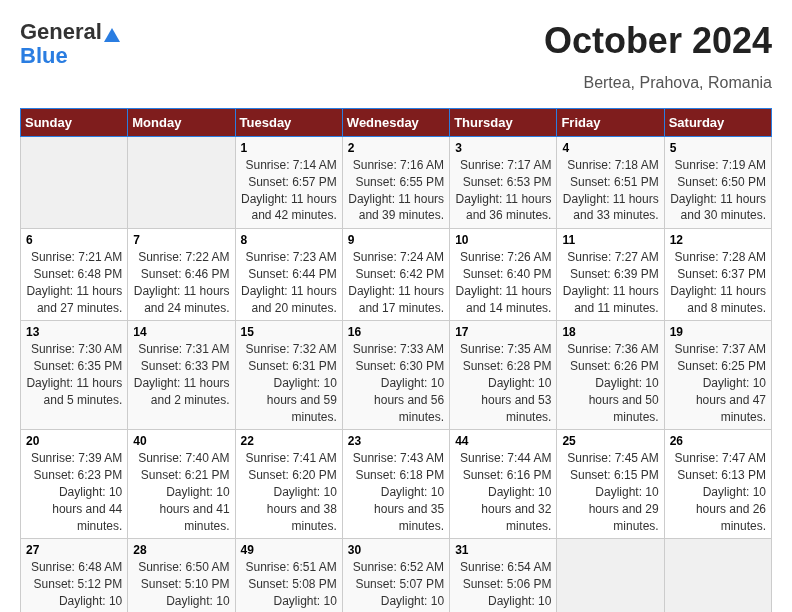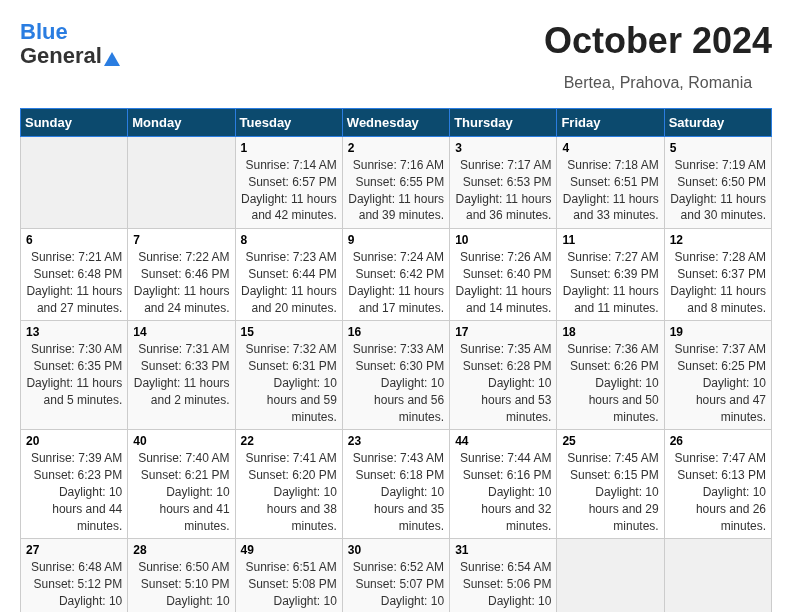"Blue" div { order: before "General" -> after "General" }
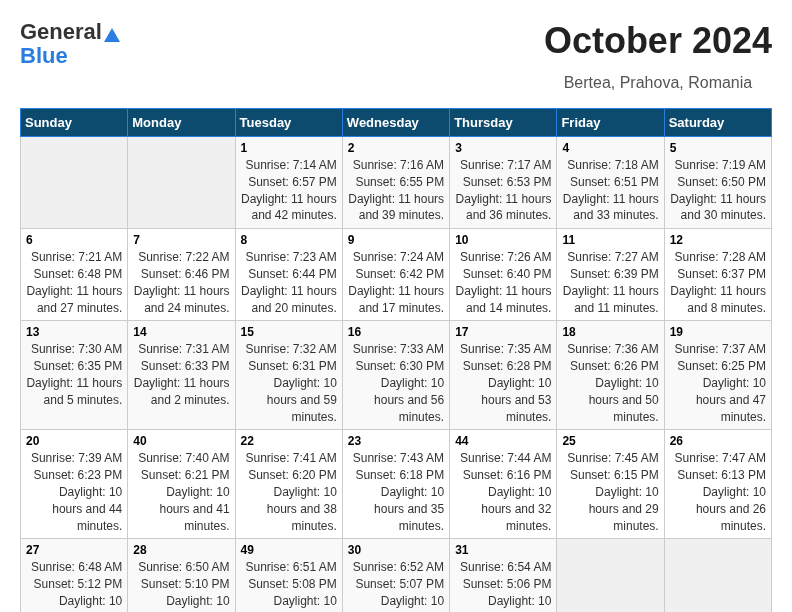"October 2024" .title-block { text-align: center -> right }
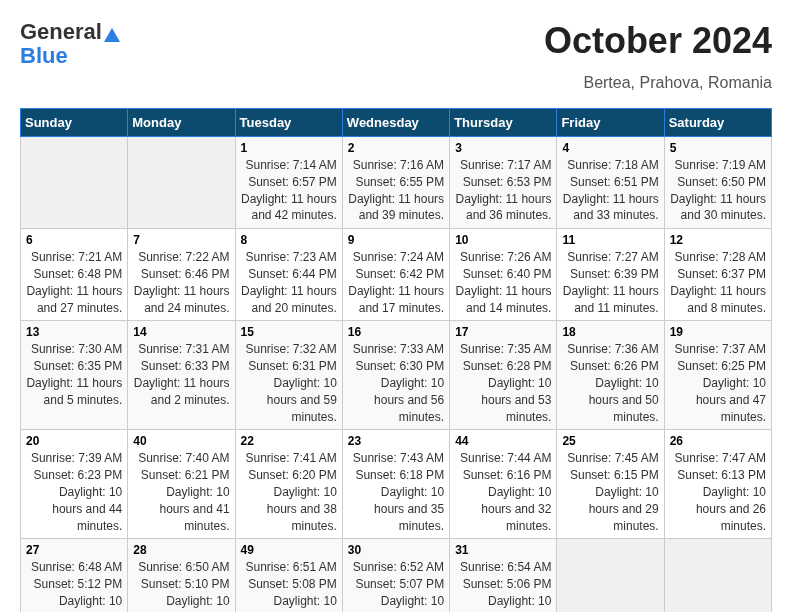"Sunday" thead tr th { background: #0c4a6e -> #7f1d1d }
